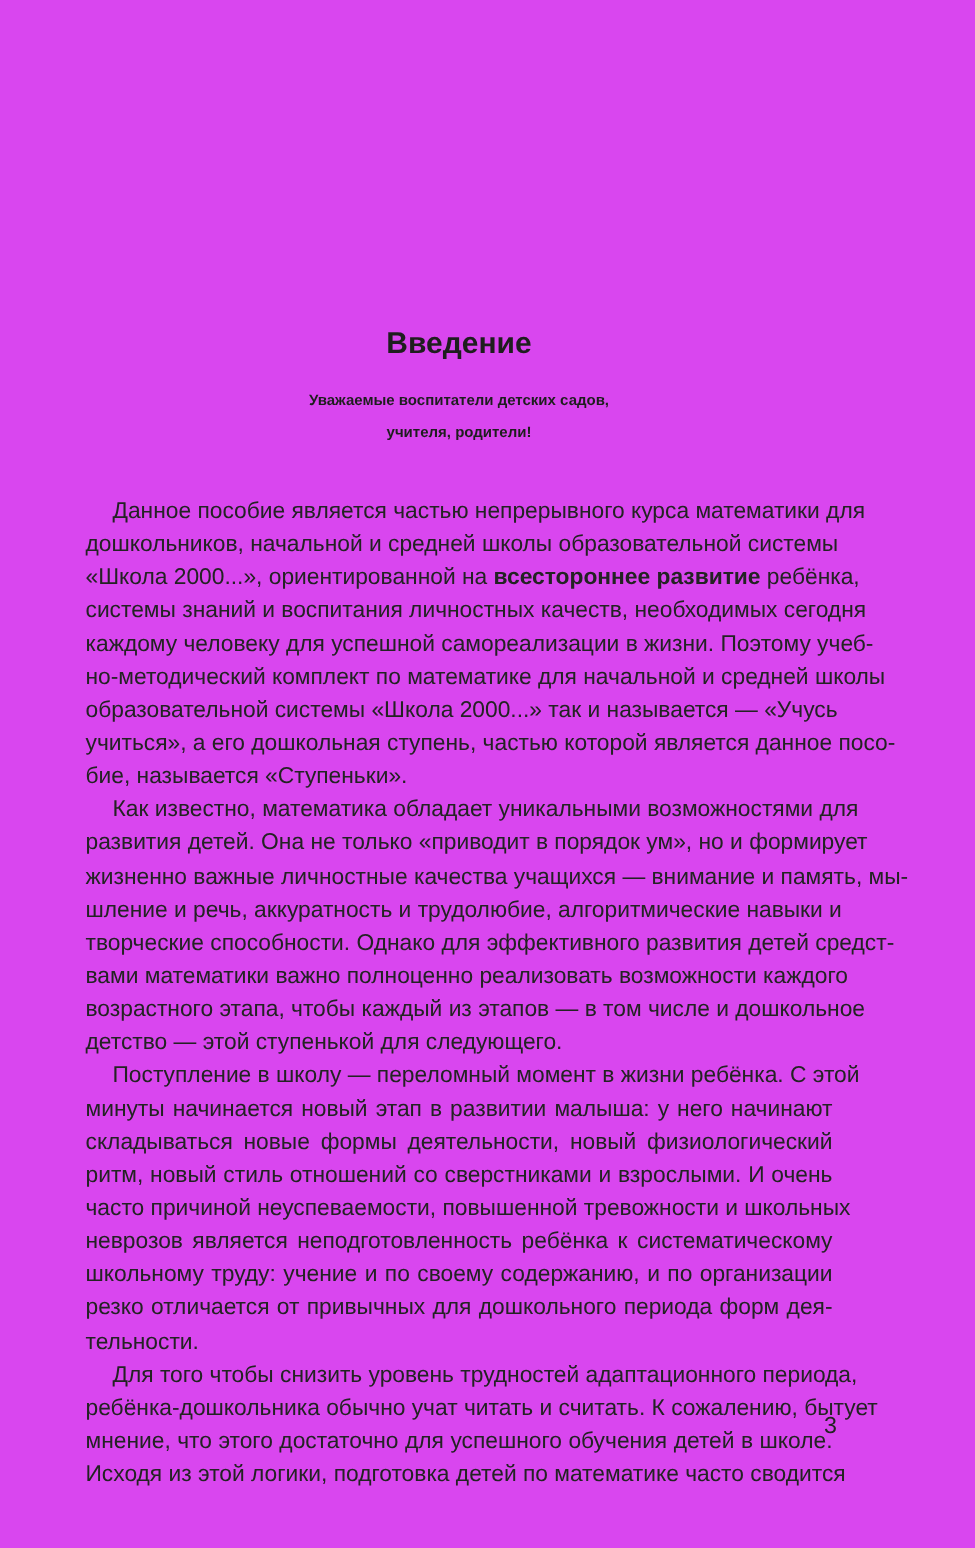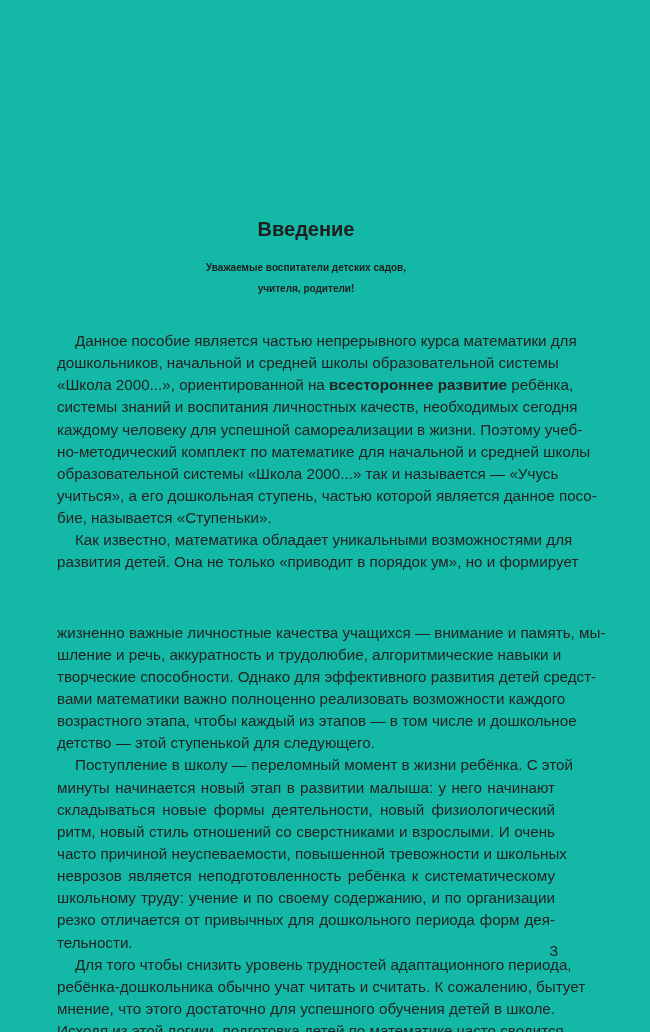"Введение" .page { background: #14b8a6 -> #d946ef }
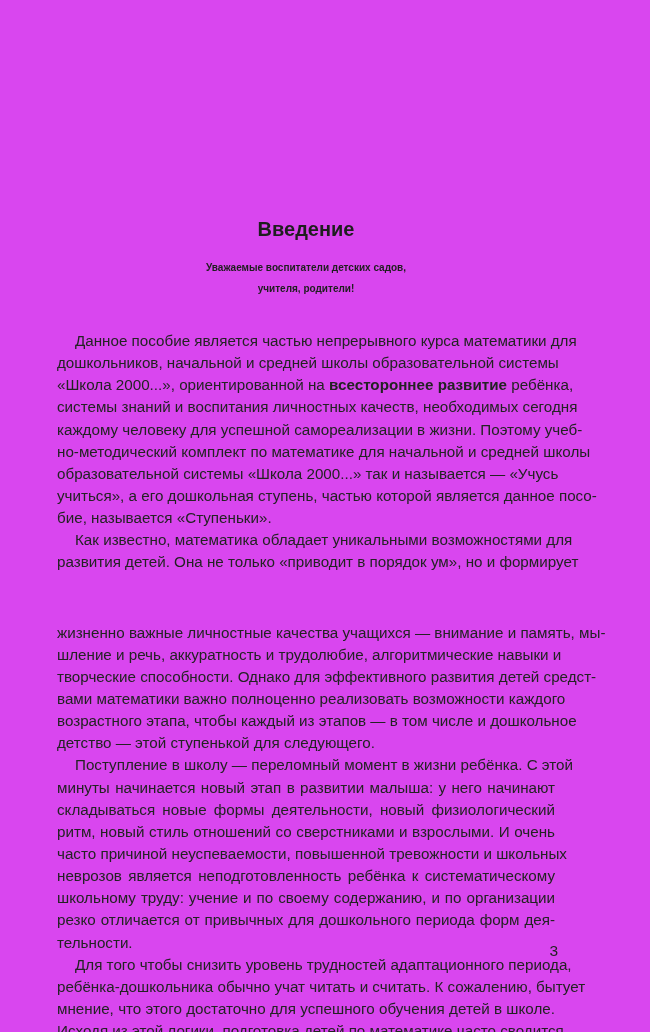"жизненно важные личностные качества" span.line { margin-top: 48px -> none }
